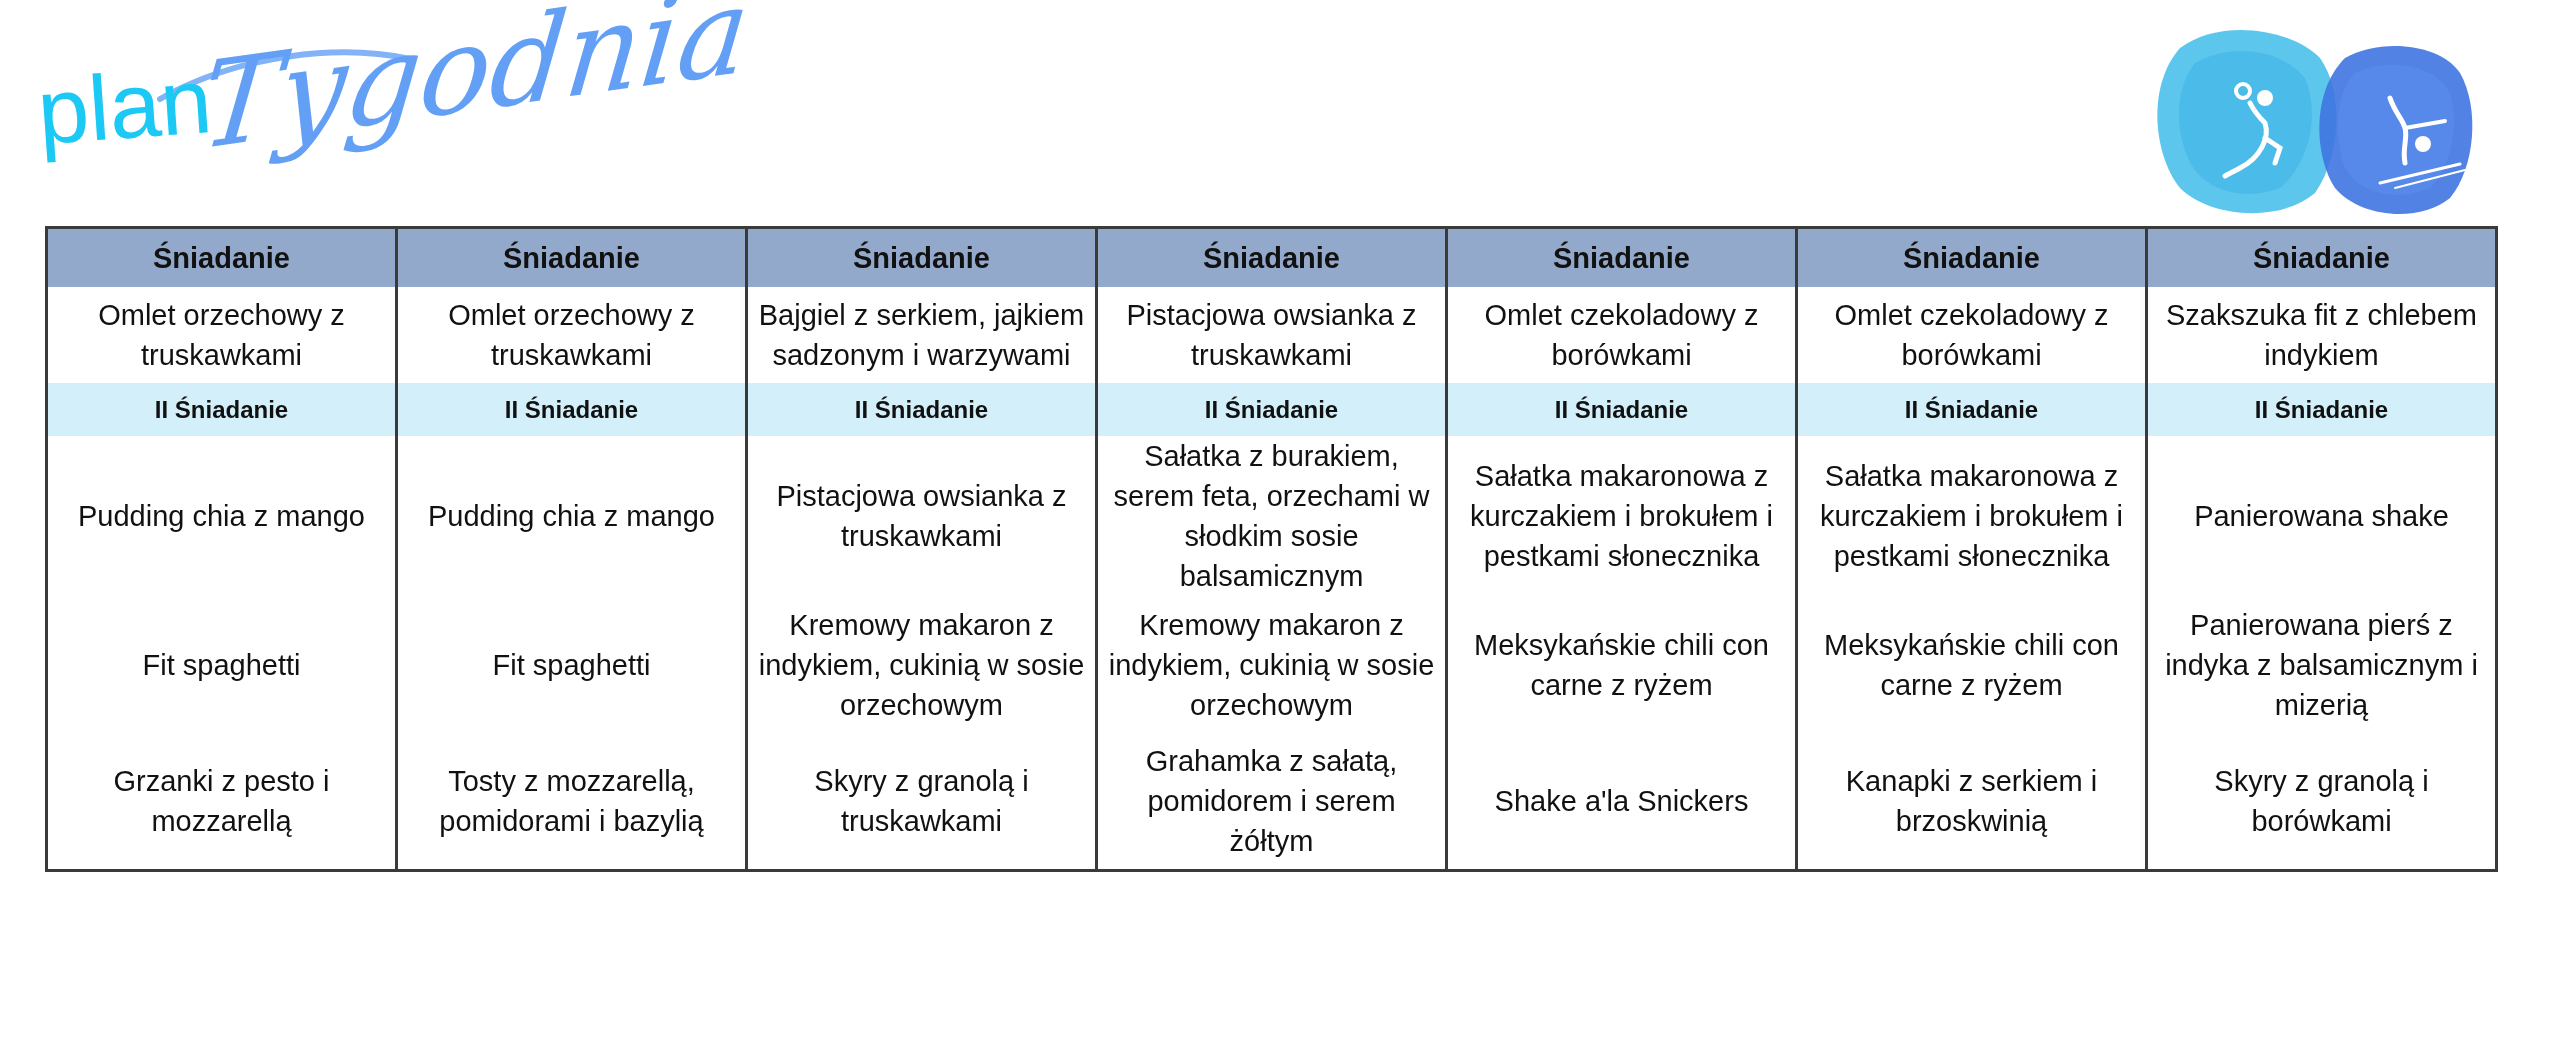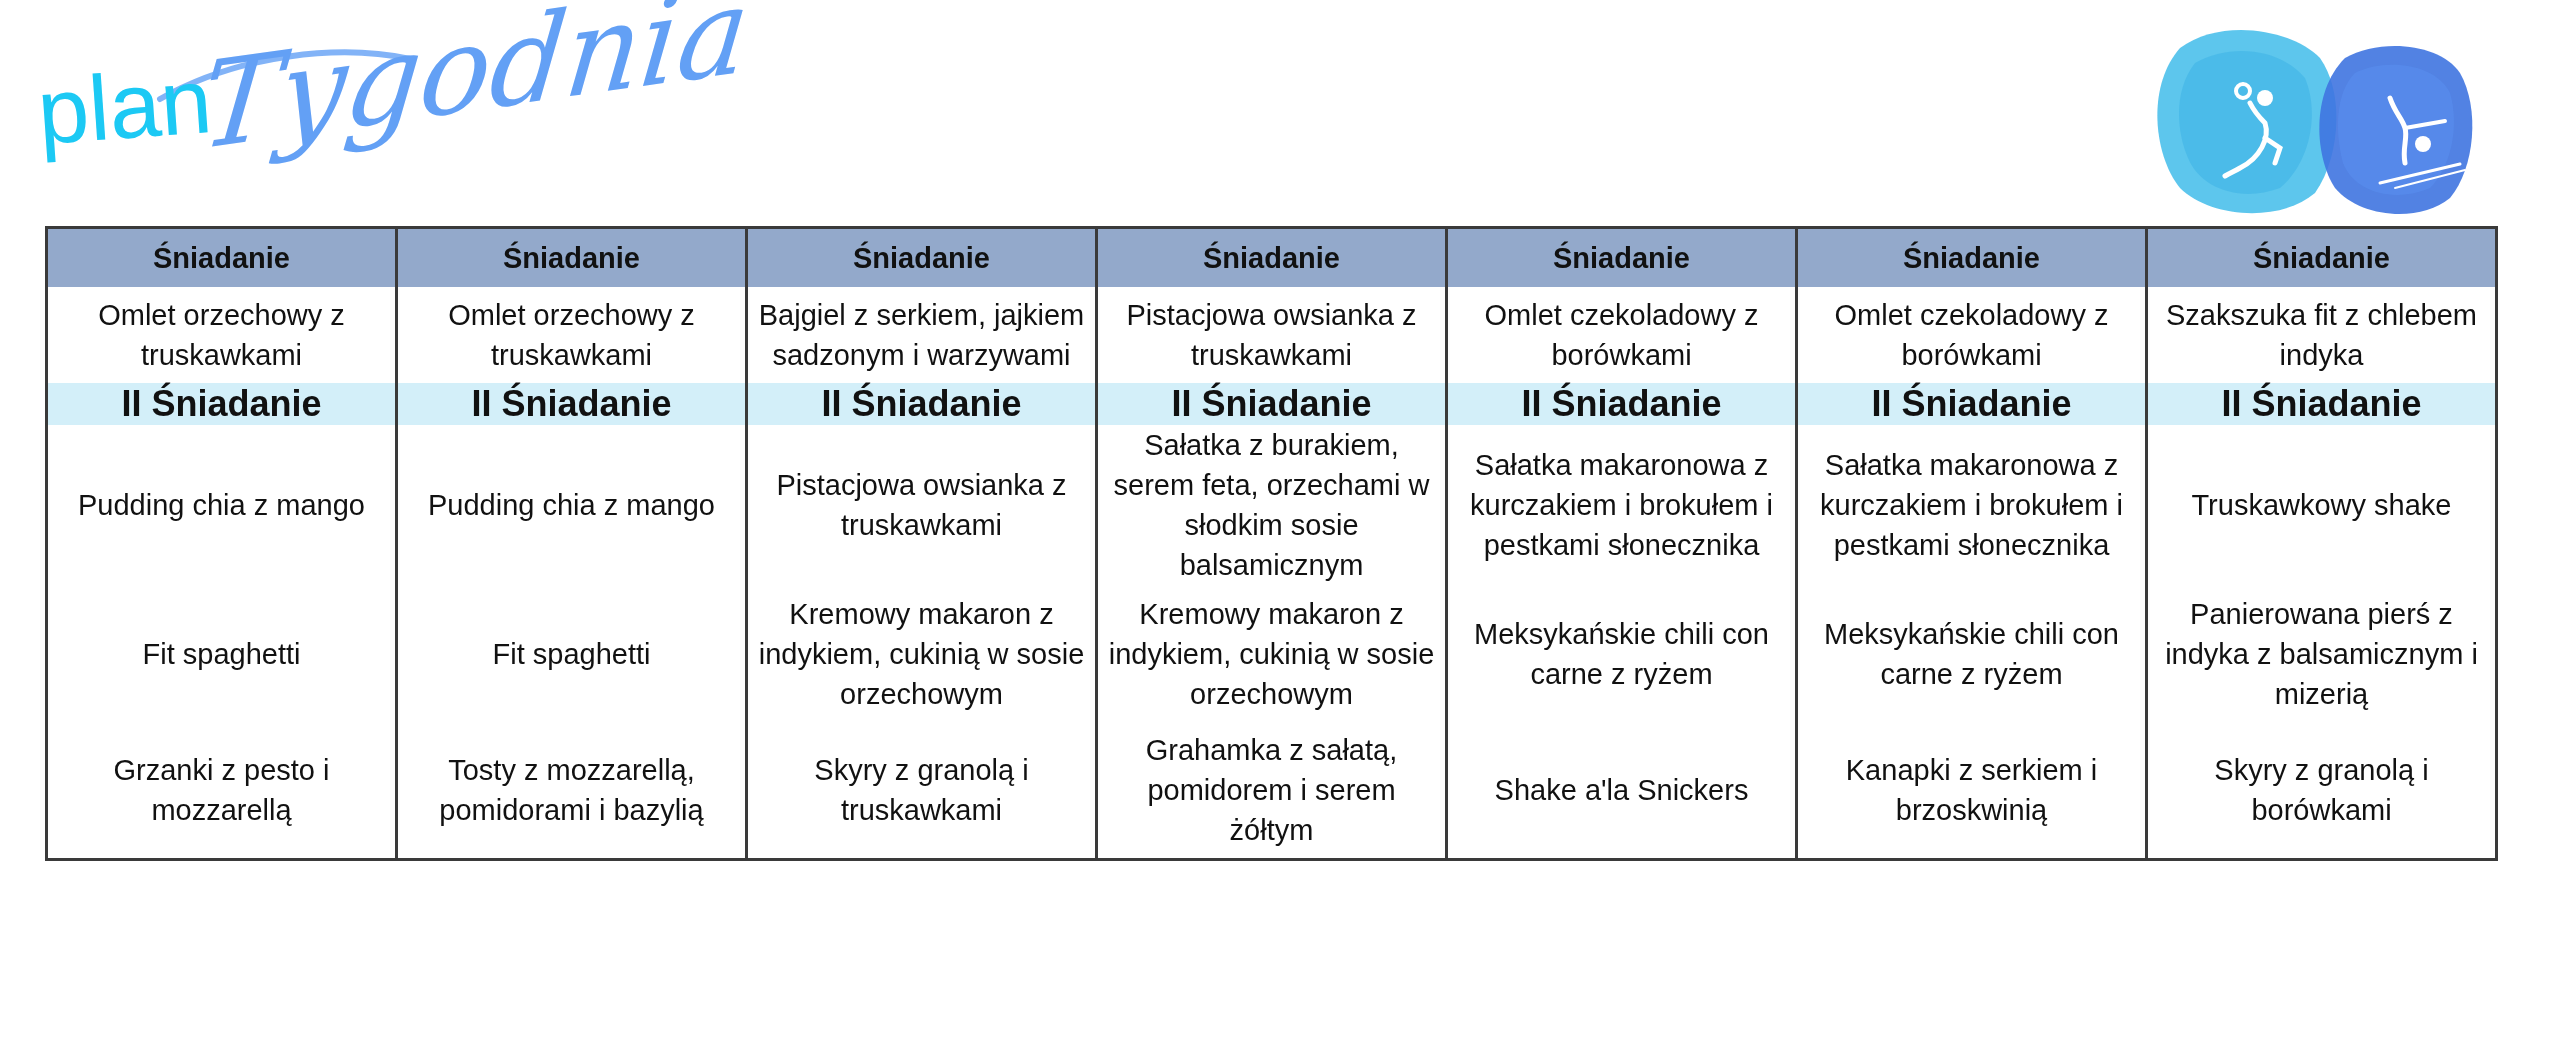"Szakszuka fit z chlebem indyka" td { text: indyka -> indykiem }
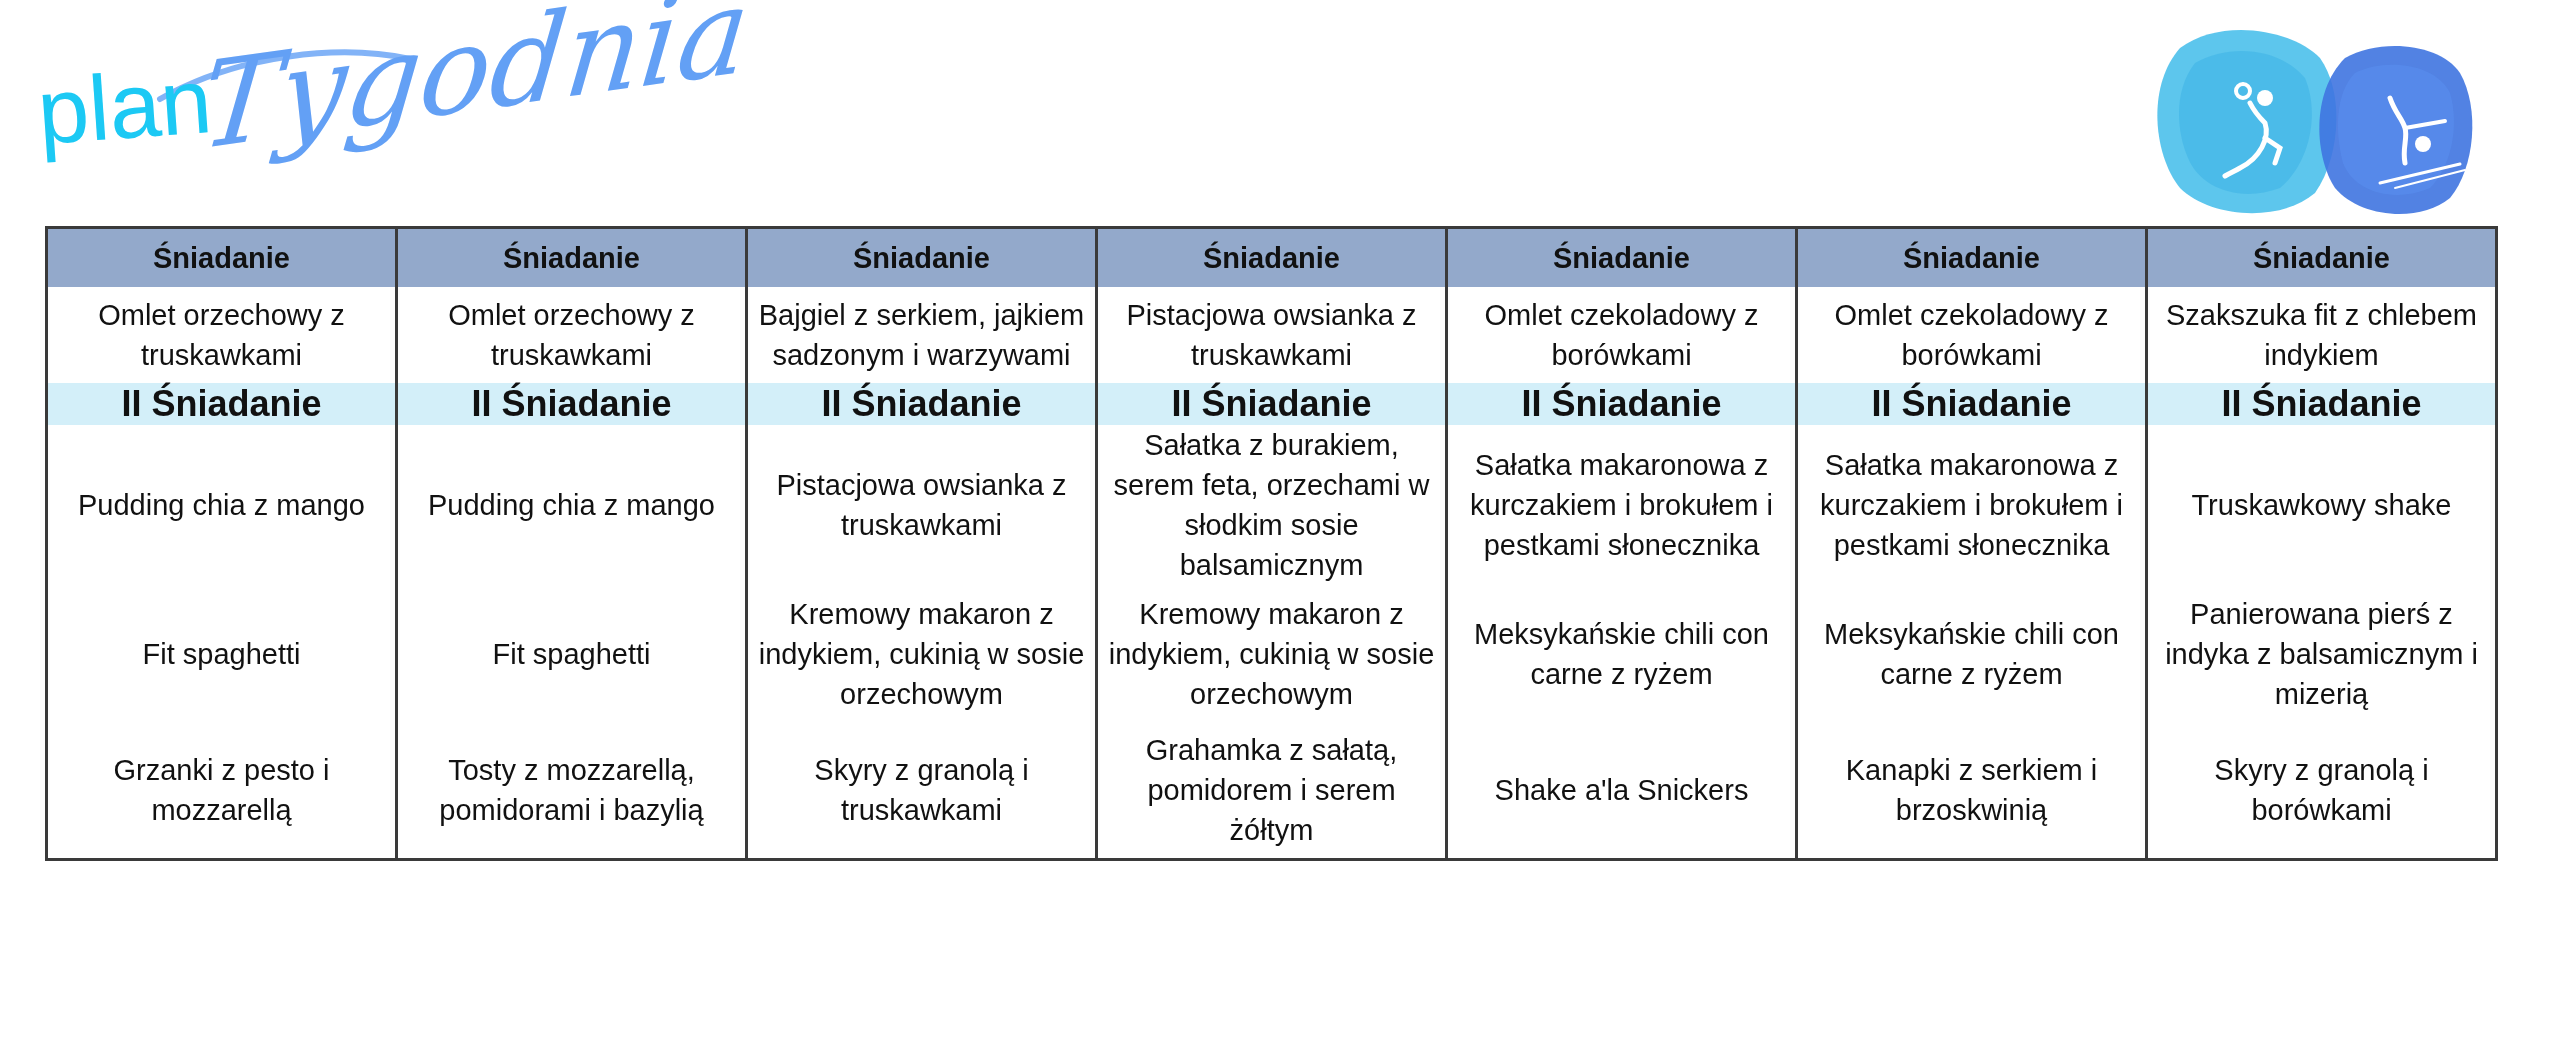"II Śniadanie" .band-light td { font-size: 36px -> 24px; height: 42px -> 53px }
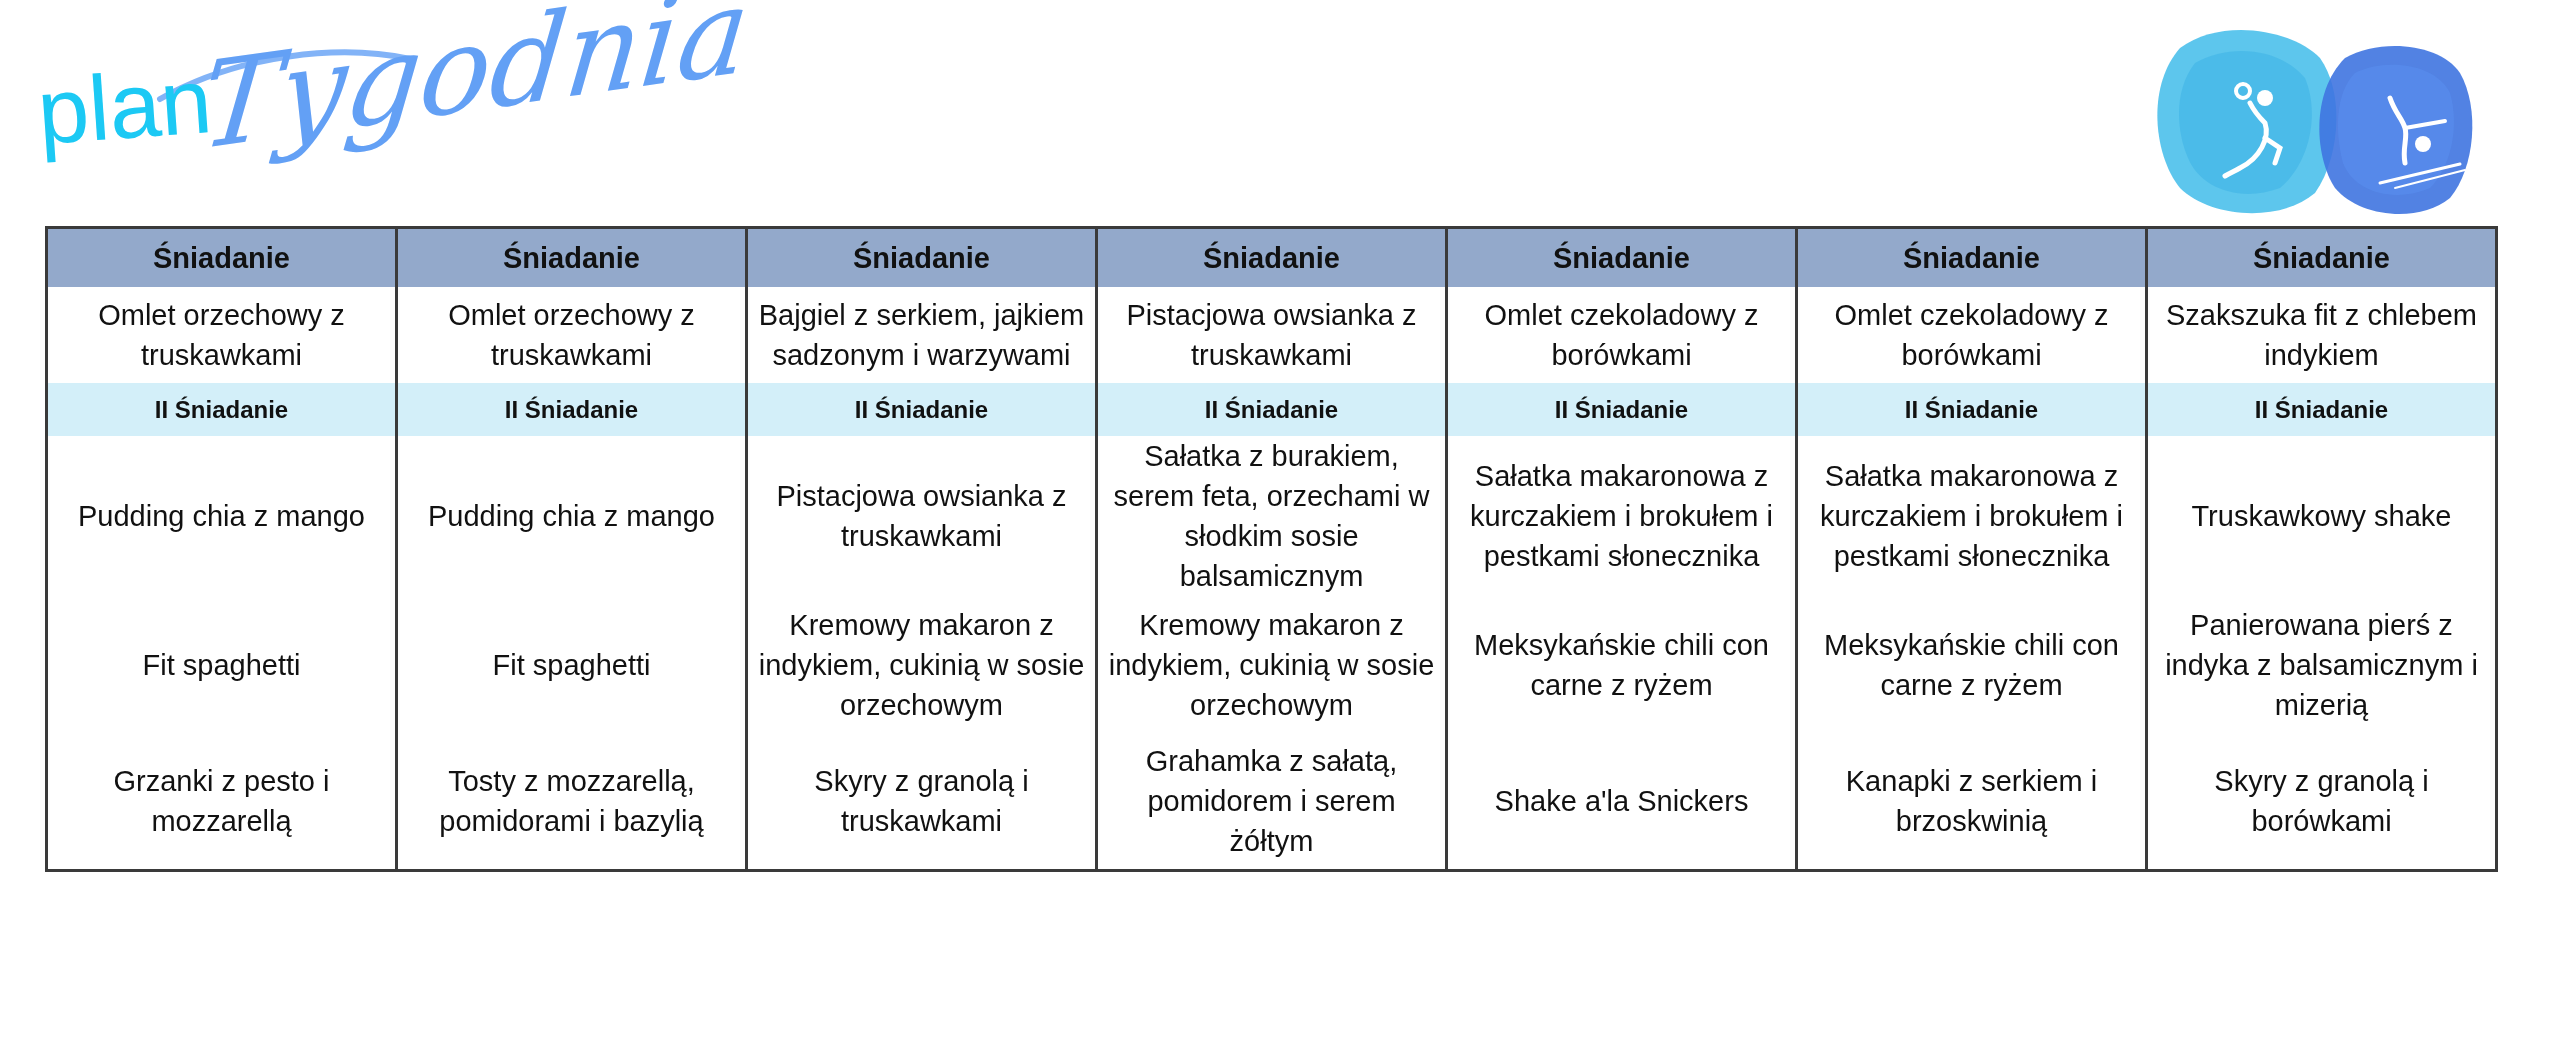"Truskawkowy shake" td { text: Truskawkowy -> Panierowana }
